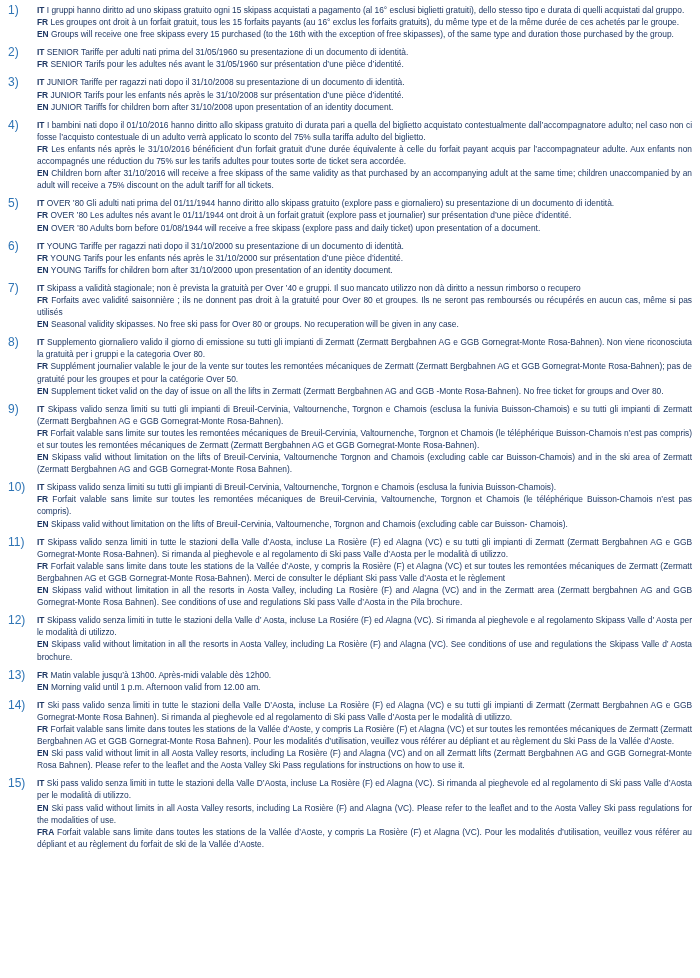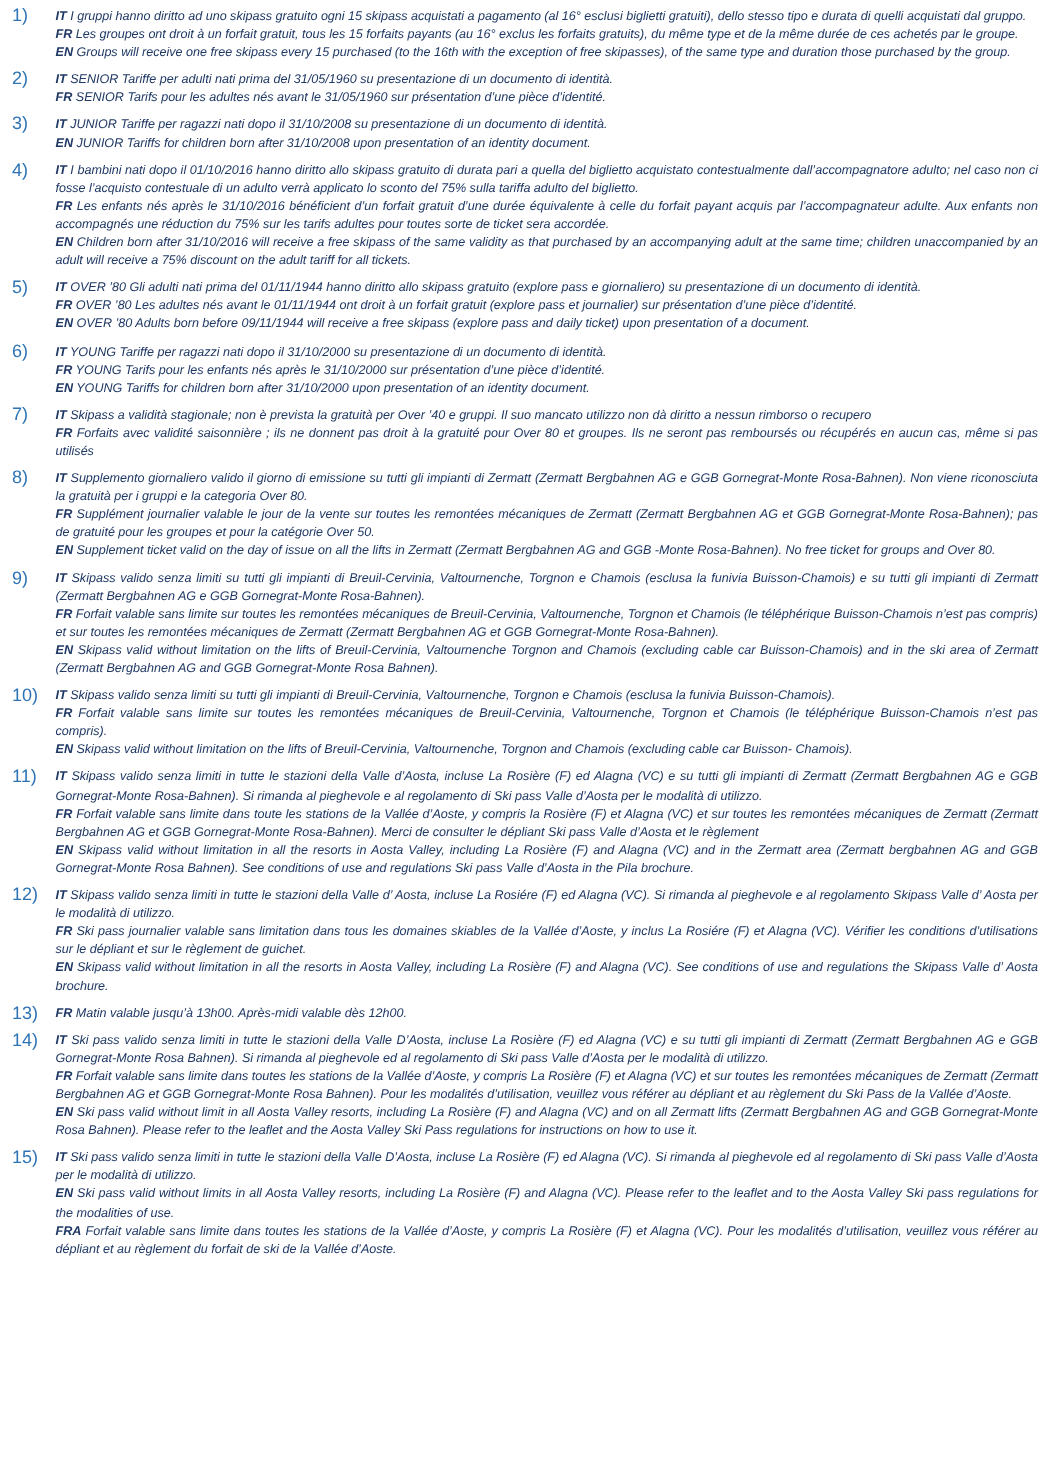"IT I gruppi hanno diritto" .seg { font-style: italic -> none }
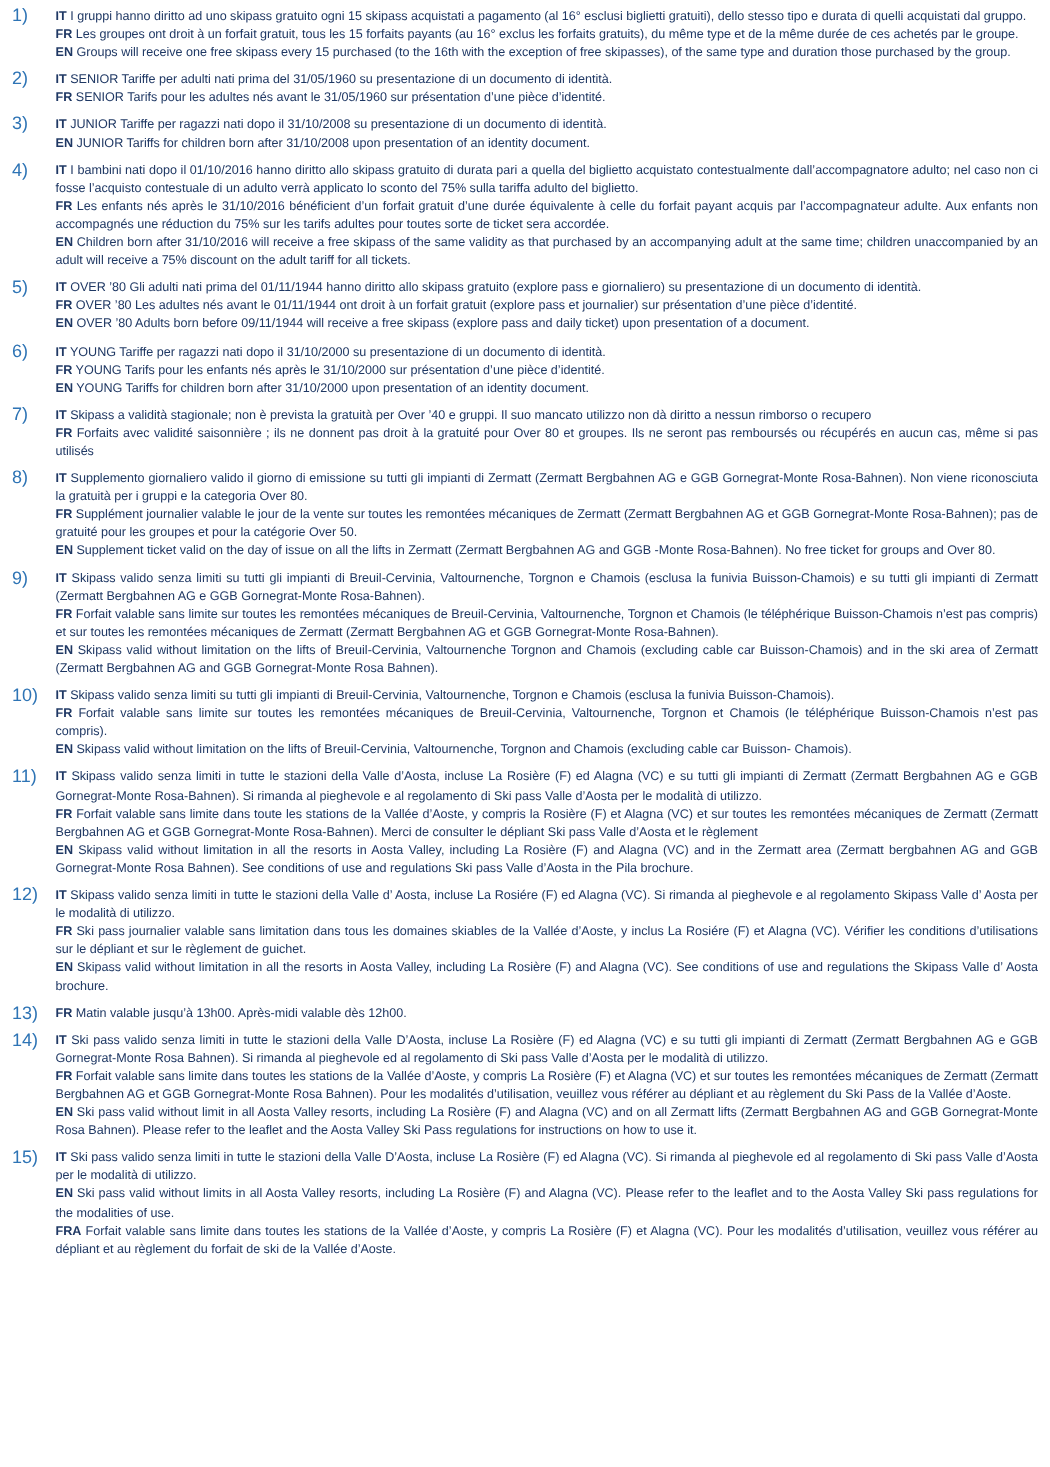"FR JUNIOR Tarifs pour les" p.seg { html: none -> <p><b>FR</b> <span>JUNIOR Tarifs pour les enfants nés après le 31/10/2008 sur présentation d’une pièce d’identité.</span></p> }
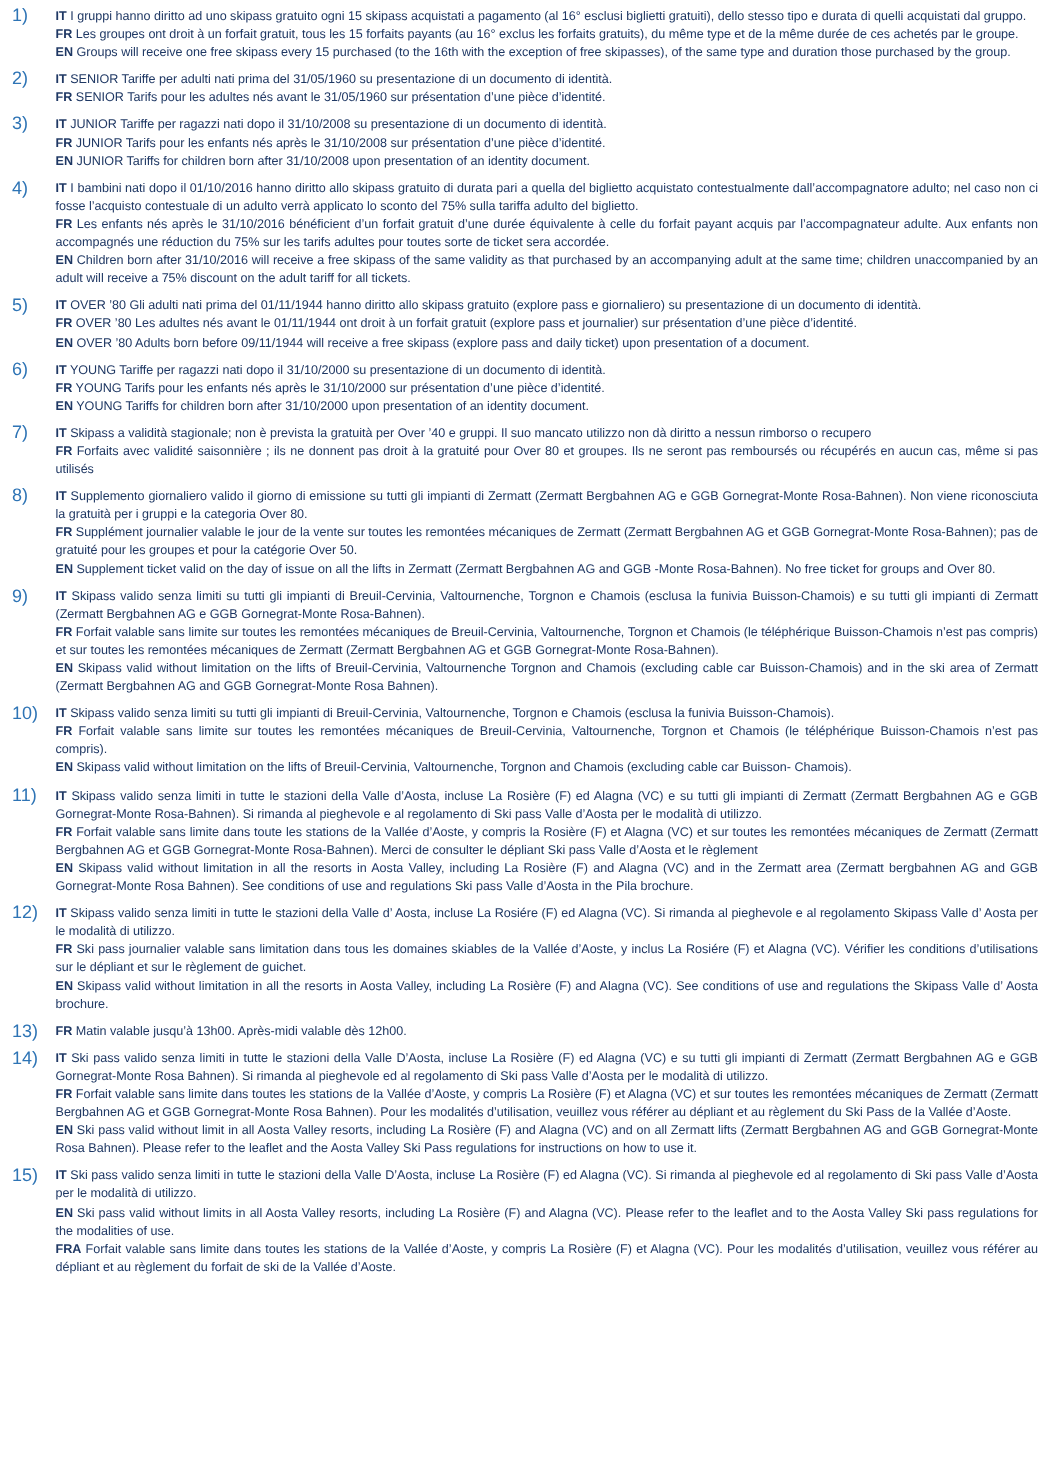"OVER ’80 Adults born before" span { text: 09/11/1944 -> 01/08/1944 }
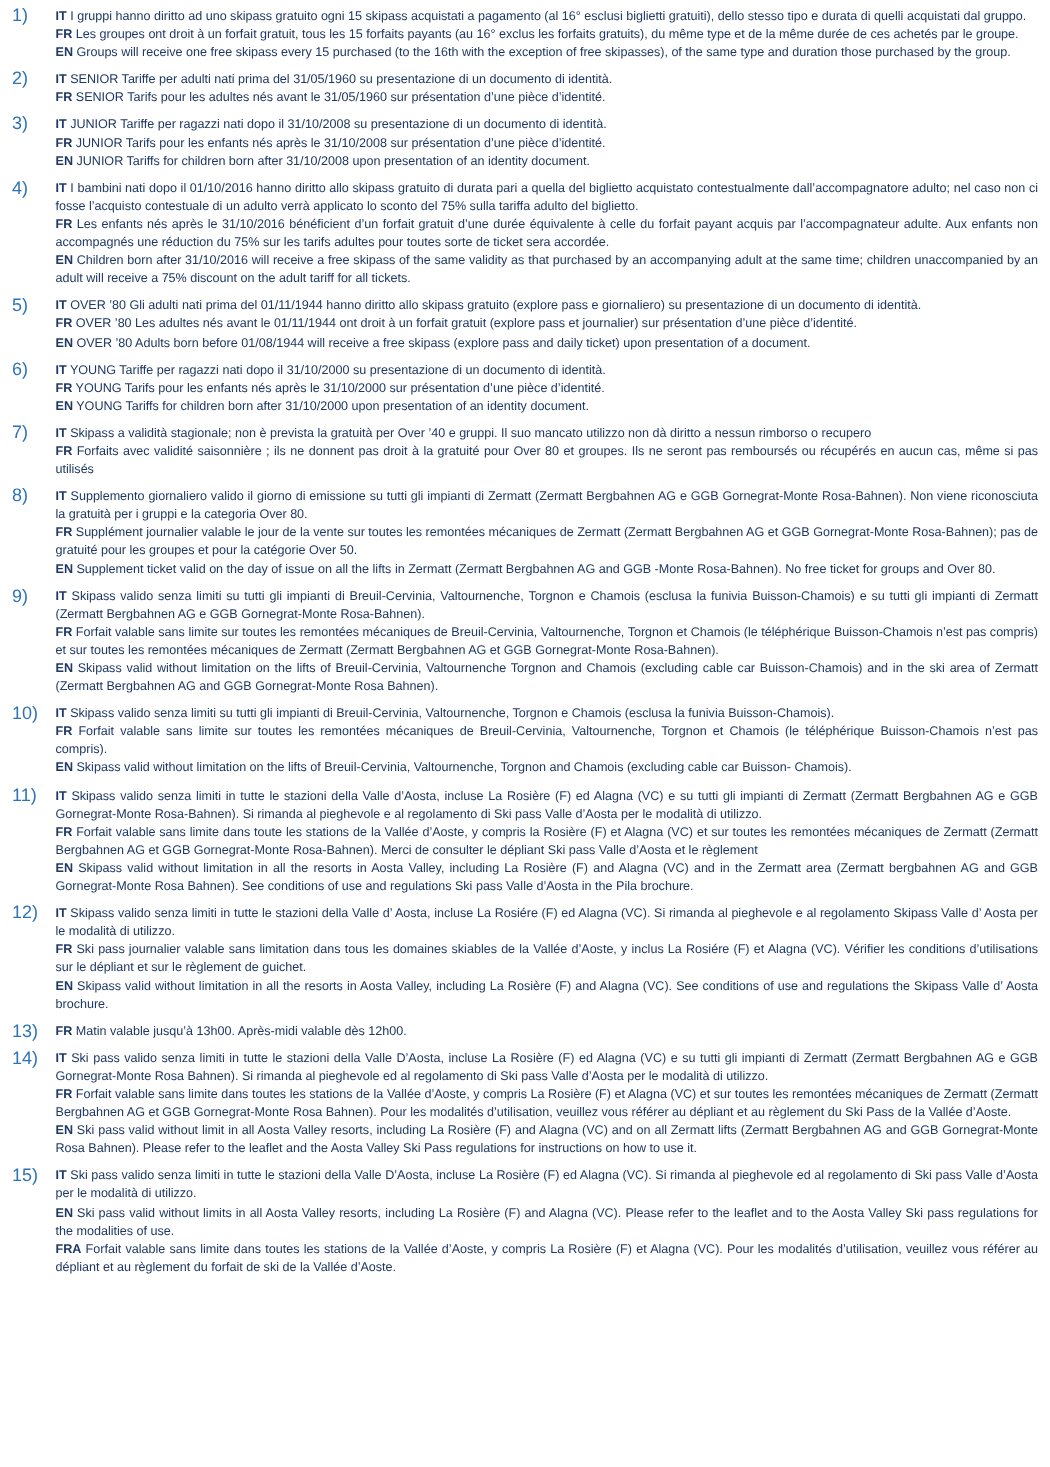"EN Seasonal validity skipasses. No" p.seg { html: none -> <p><b>EN</b> <span>Seasonal validity skipasses. No free ski pass for Over 80 or groups. No recuperation will be given in any case.</span></p> }
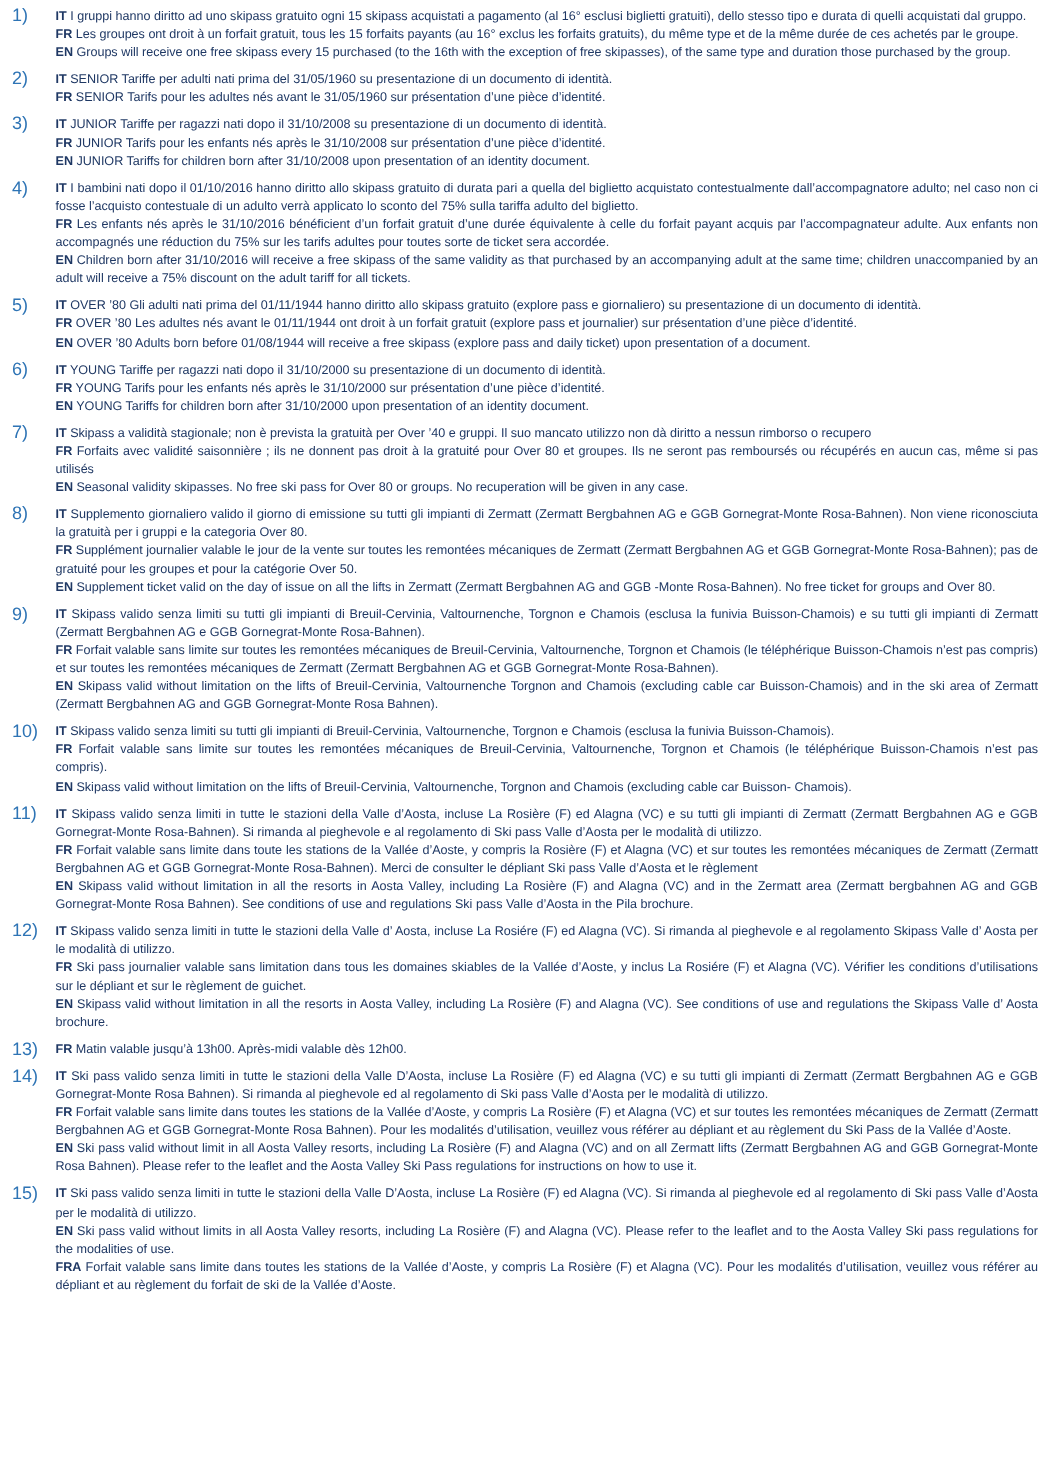"FR Ski pass journalier valable" p.seg { html: <p><b>FR</b> <span>Ski pass journalier valable sans limitation dans tous les domaines skiables de la Vallée d’Aoste, y inclus La Rosiére (F) et Alagna (VC). Vérifier les conditions d’utilisations sur le dépliant et sur le règlement de guichet.</span></p> -> none }
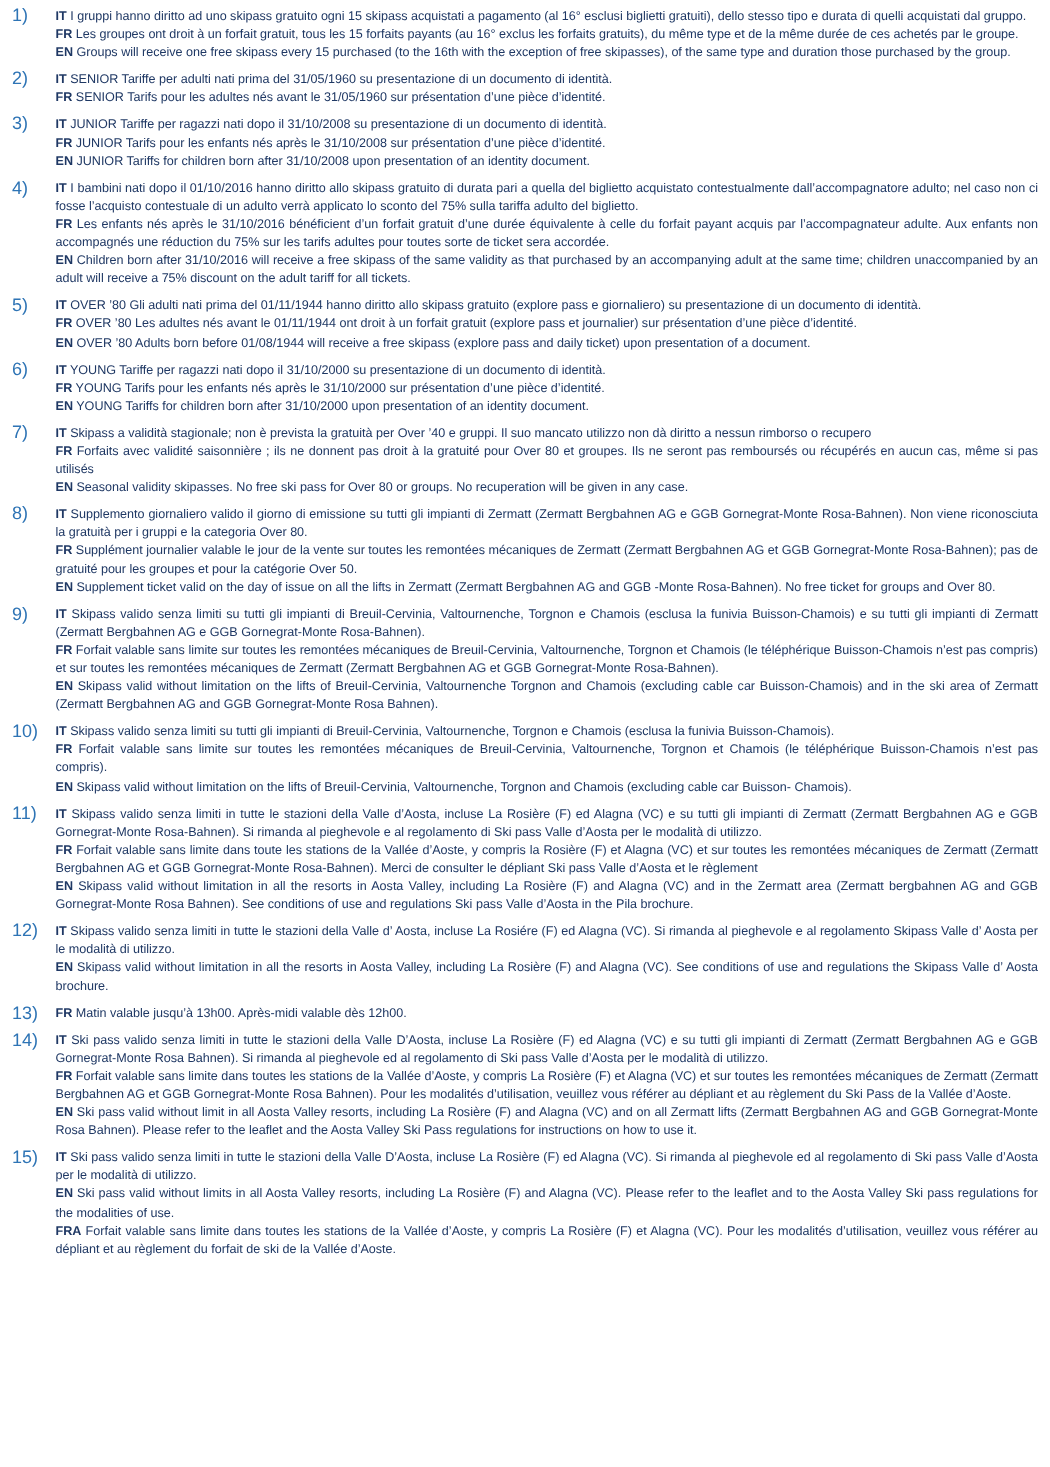"EN Morning valid until 1" p.seg { html: none -> <p><b>EN</b> <span>Morning valid until 1 p.m. Afternoon valid from 12.00 am.</span></p> }
